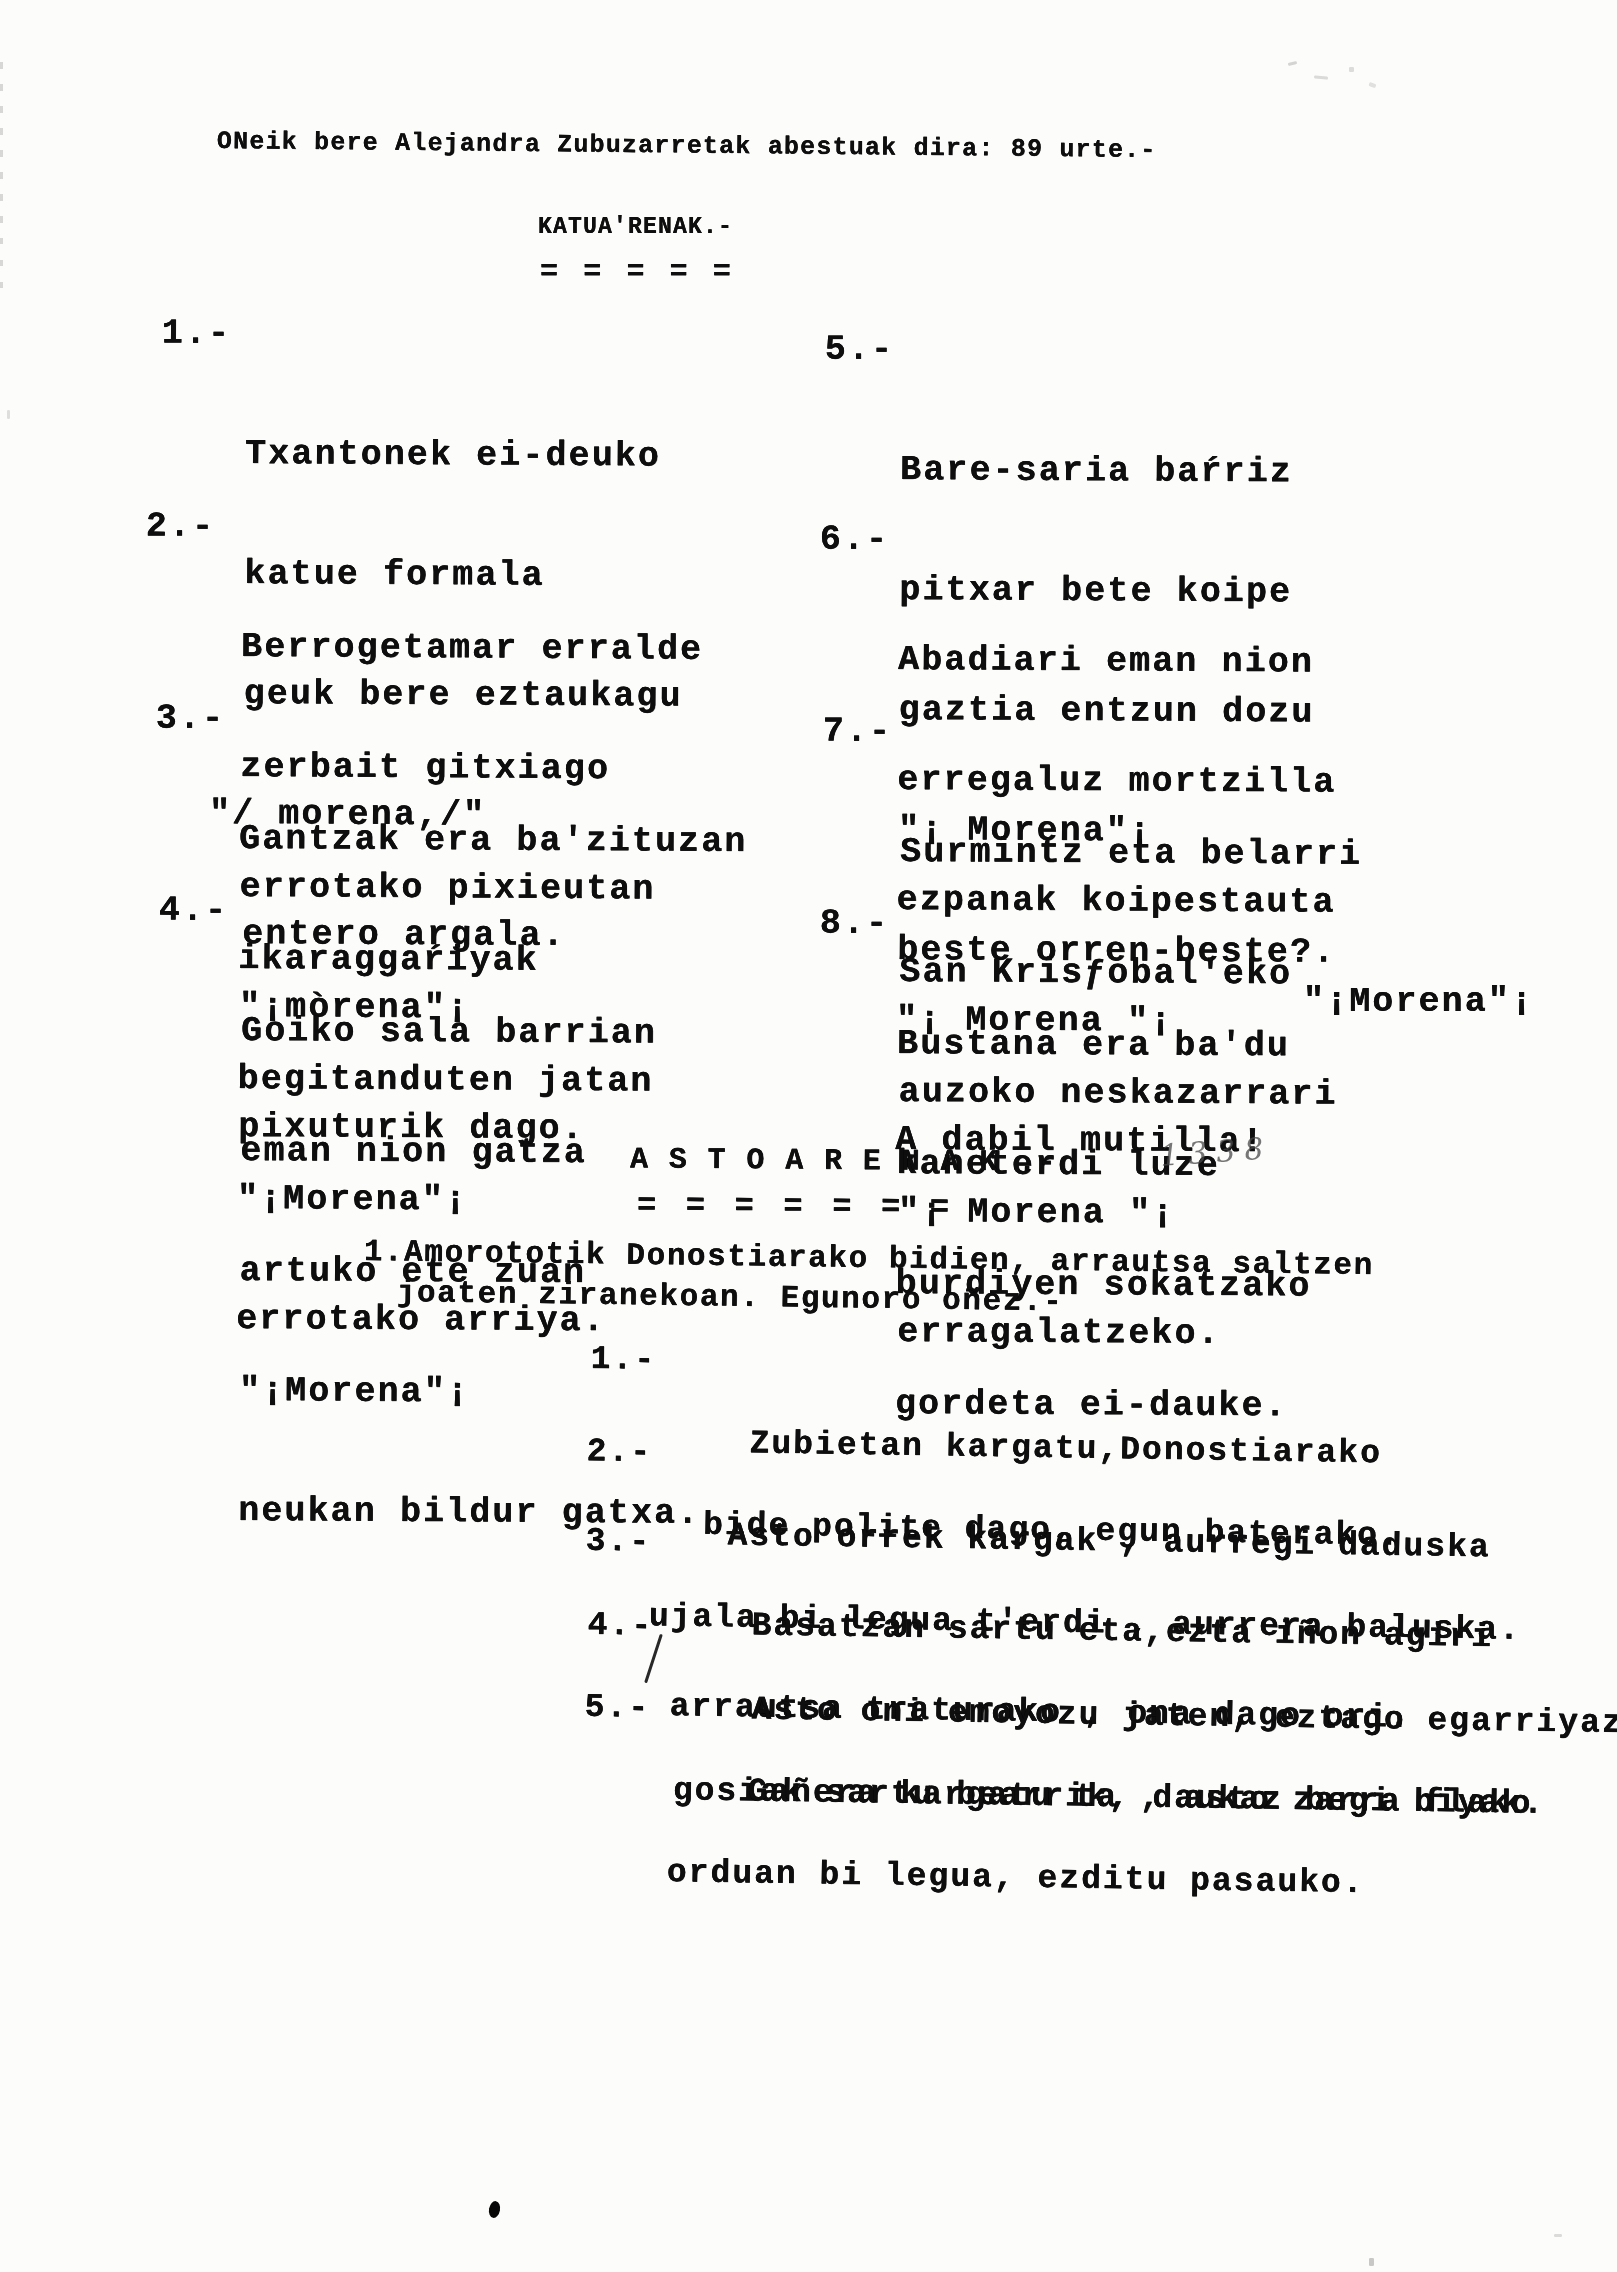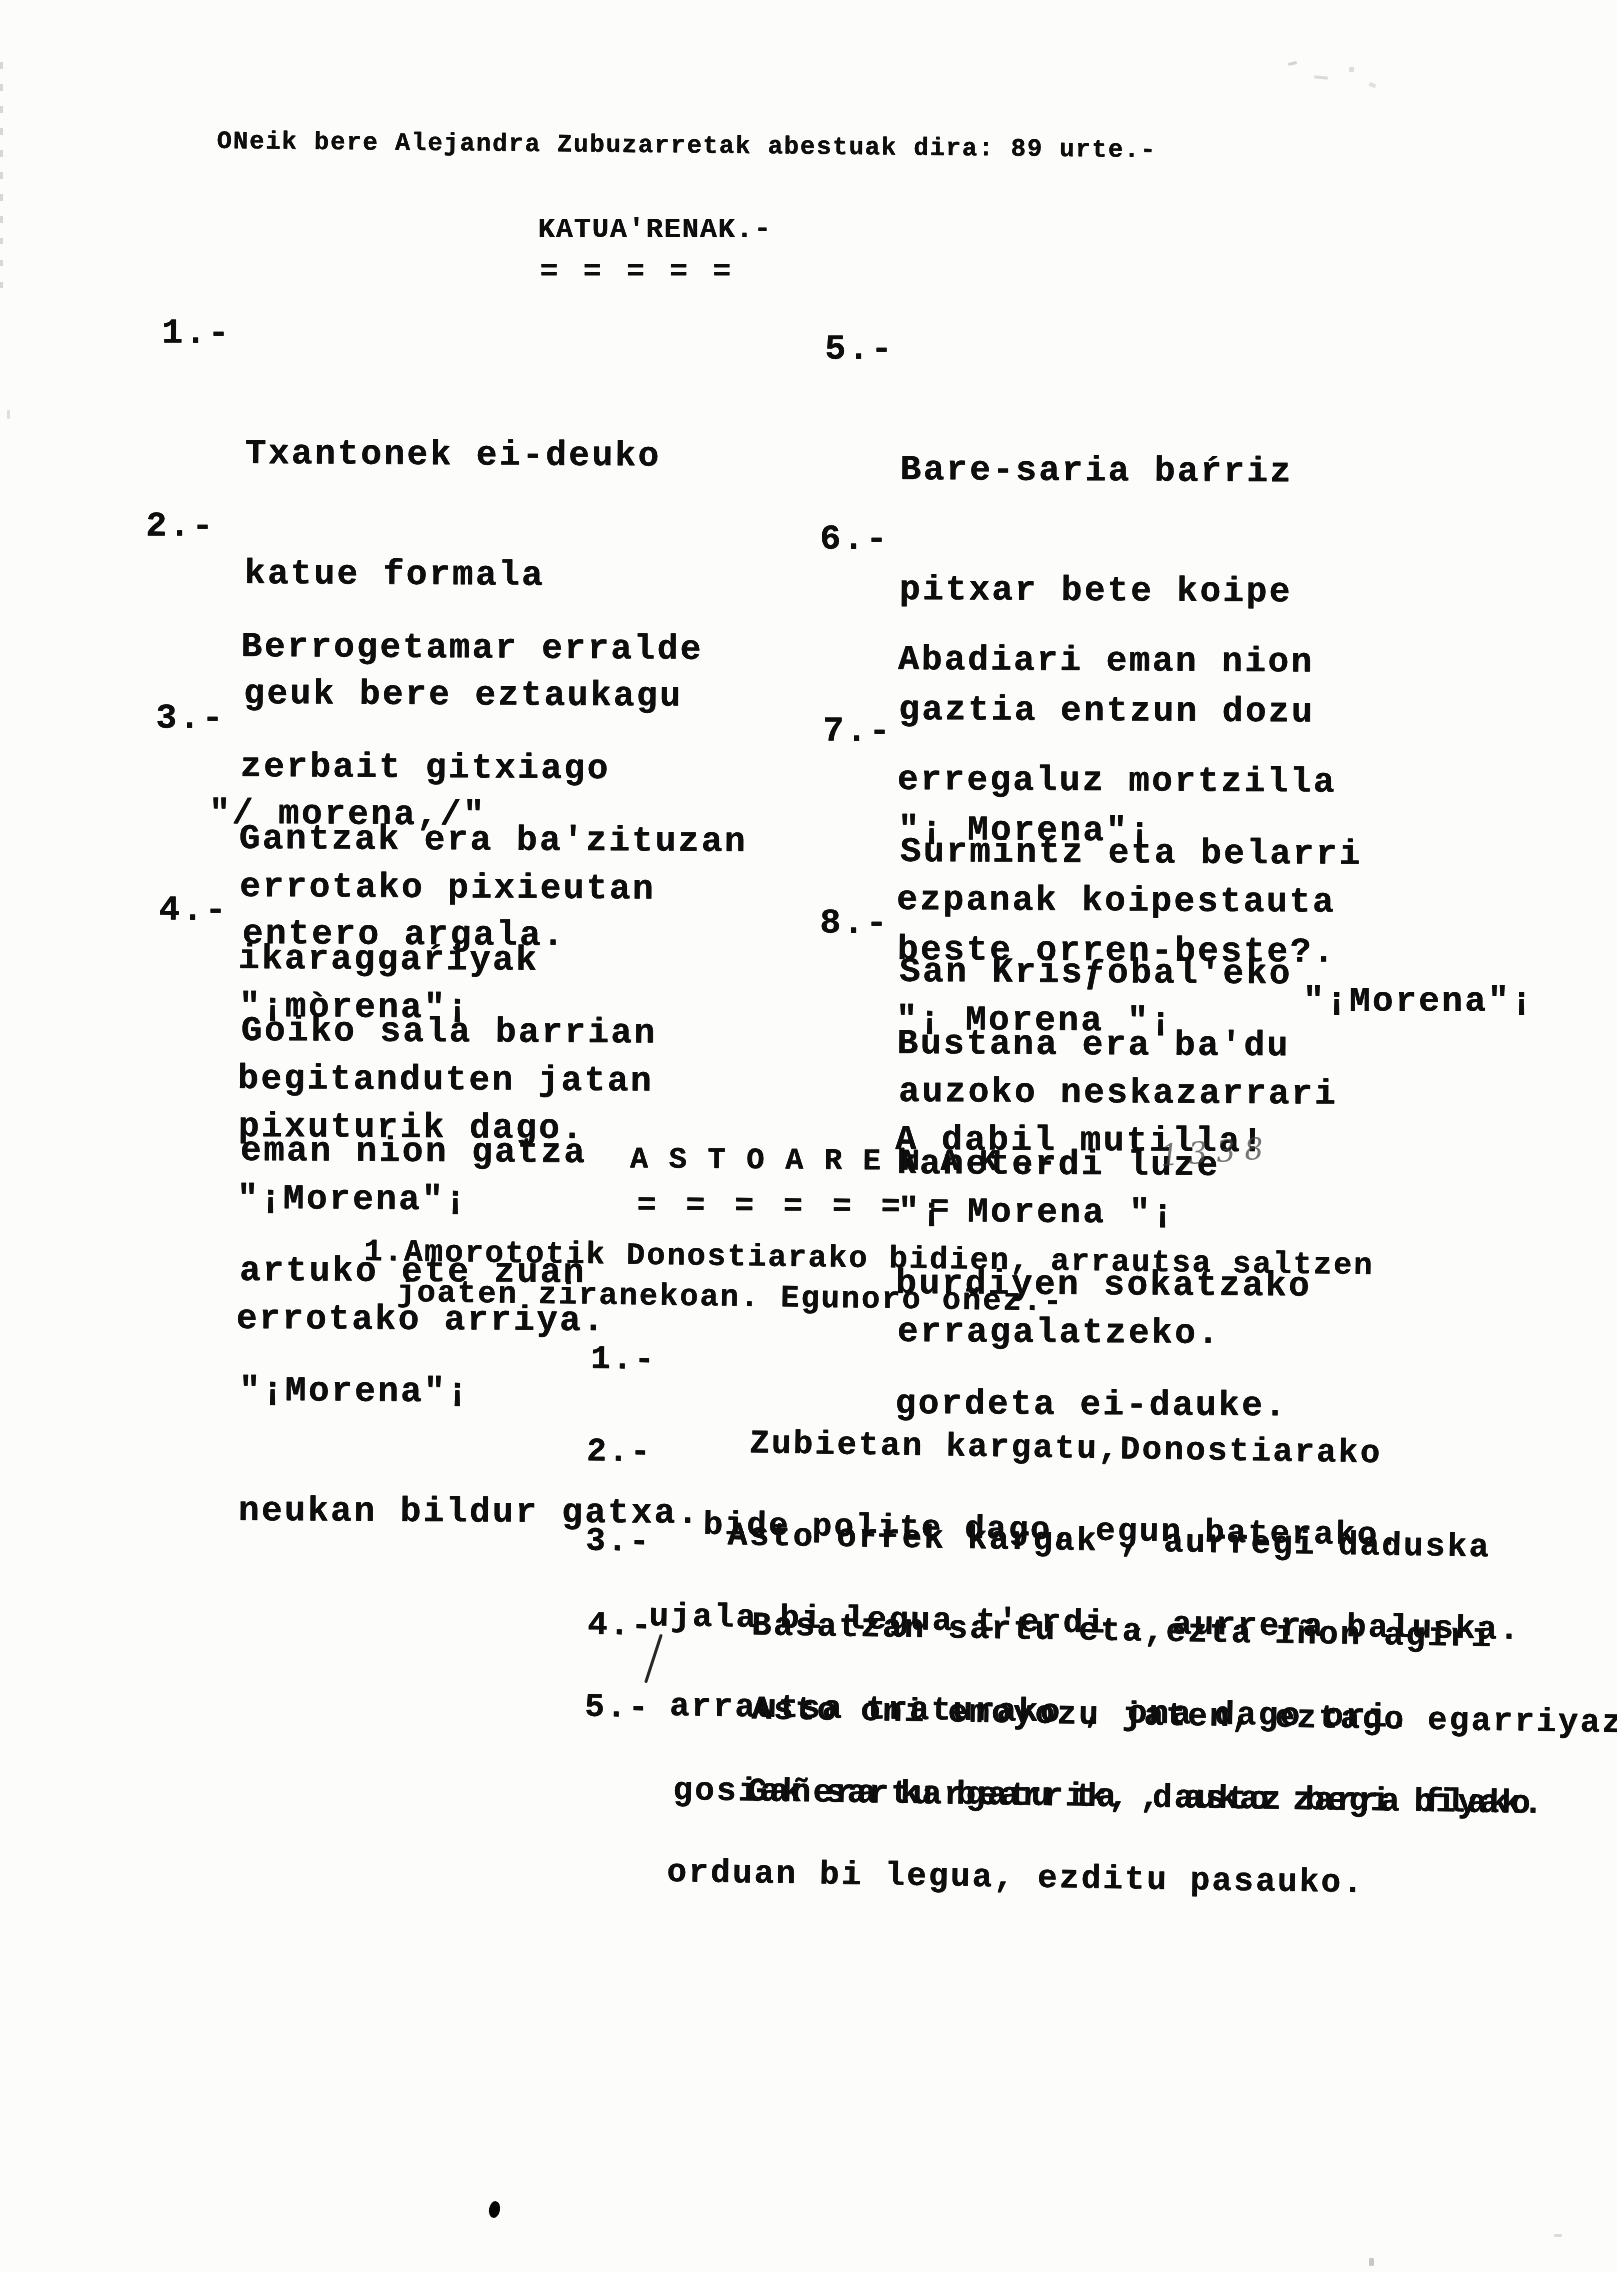"KATUA'RENAK.-" .s1-title { font-size: 28px -> 23px }
